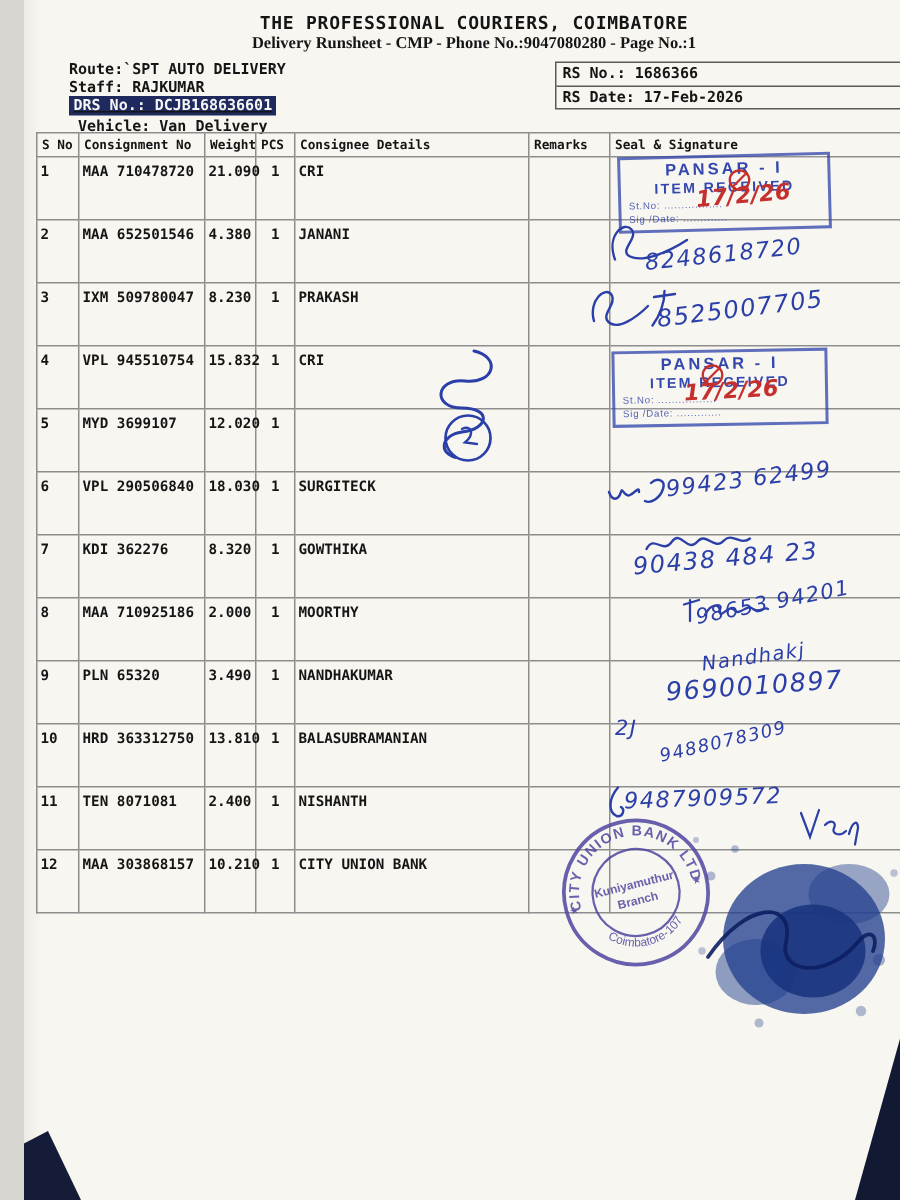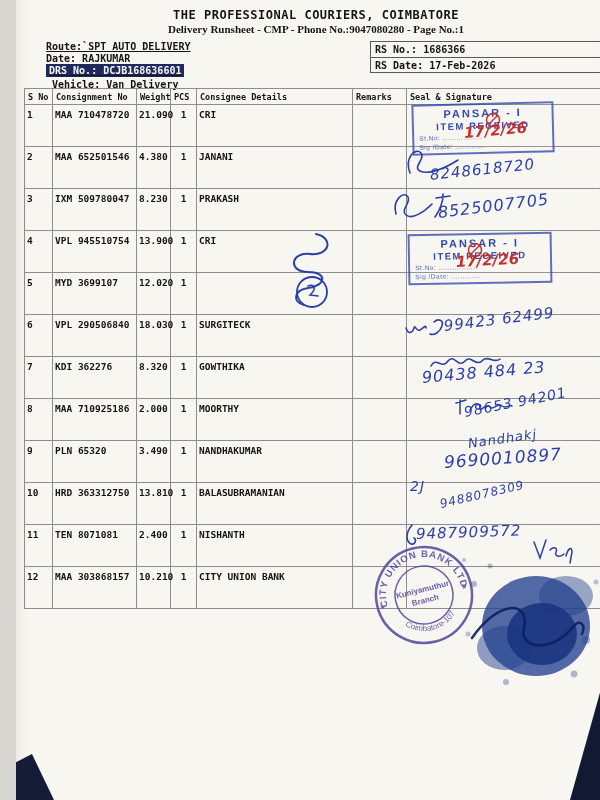"Route:`SPT AUTO DELIVERY" div.info-line { text-decoration: underline -> none }
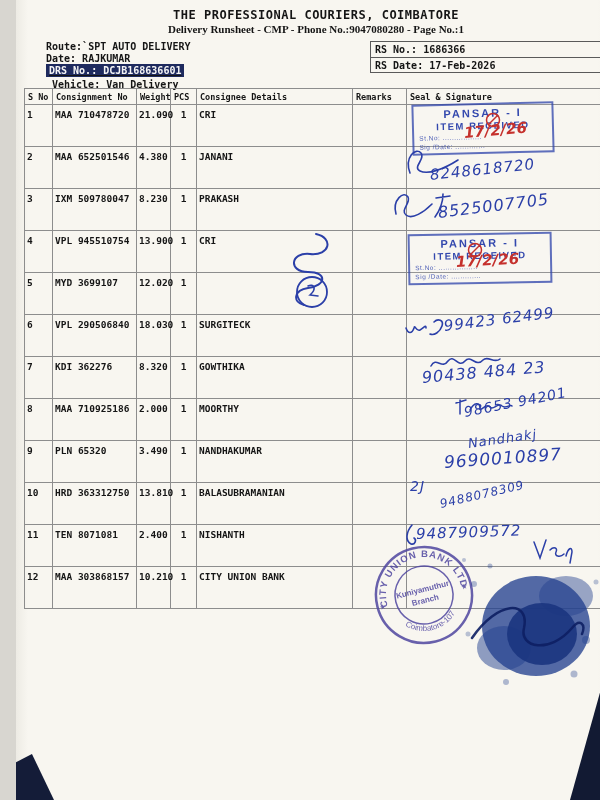"Date: RAJKUMAR" div.info-line { text: Date -> Staff }
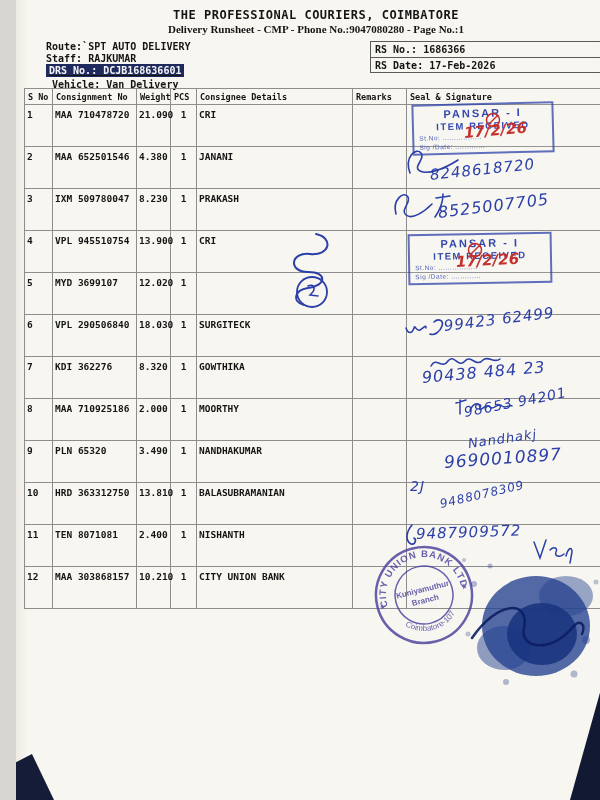"13.900" td.c-wt { text: 13.900 -> 15.832 }
